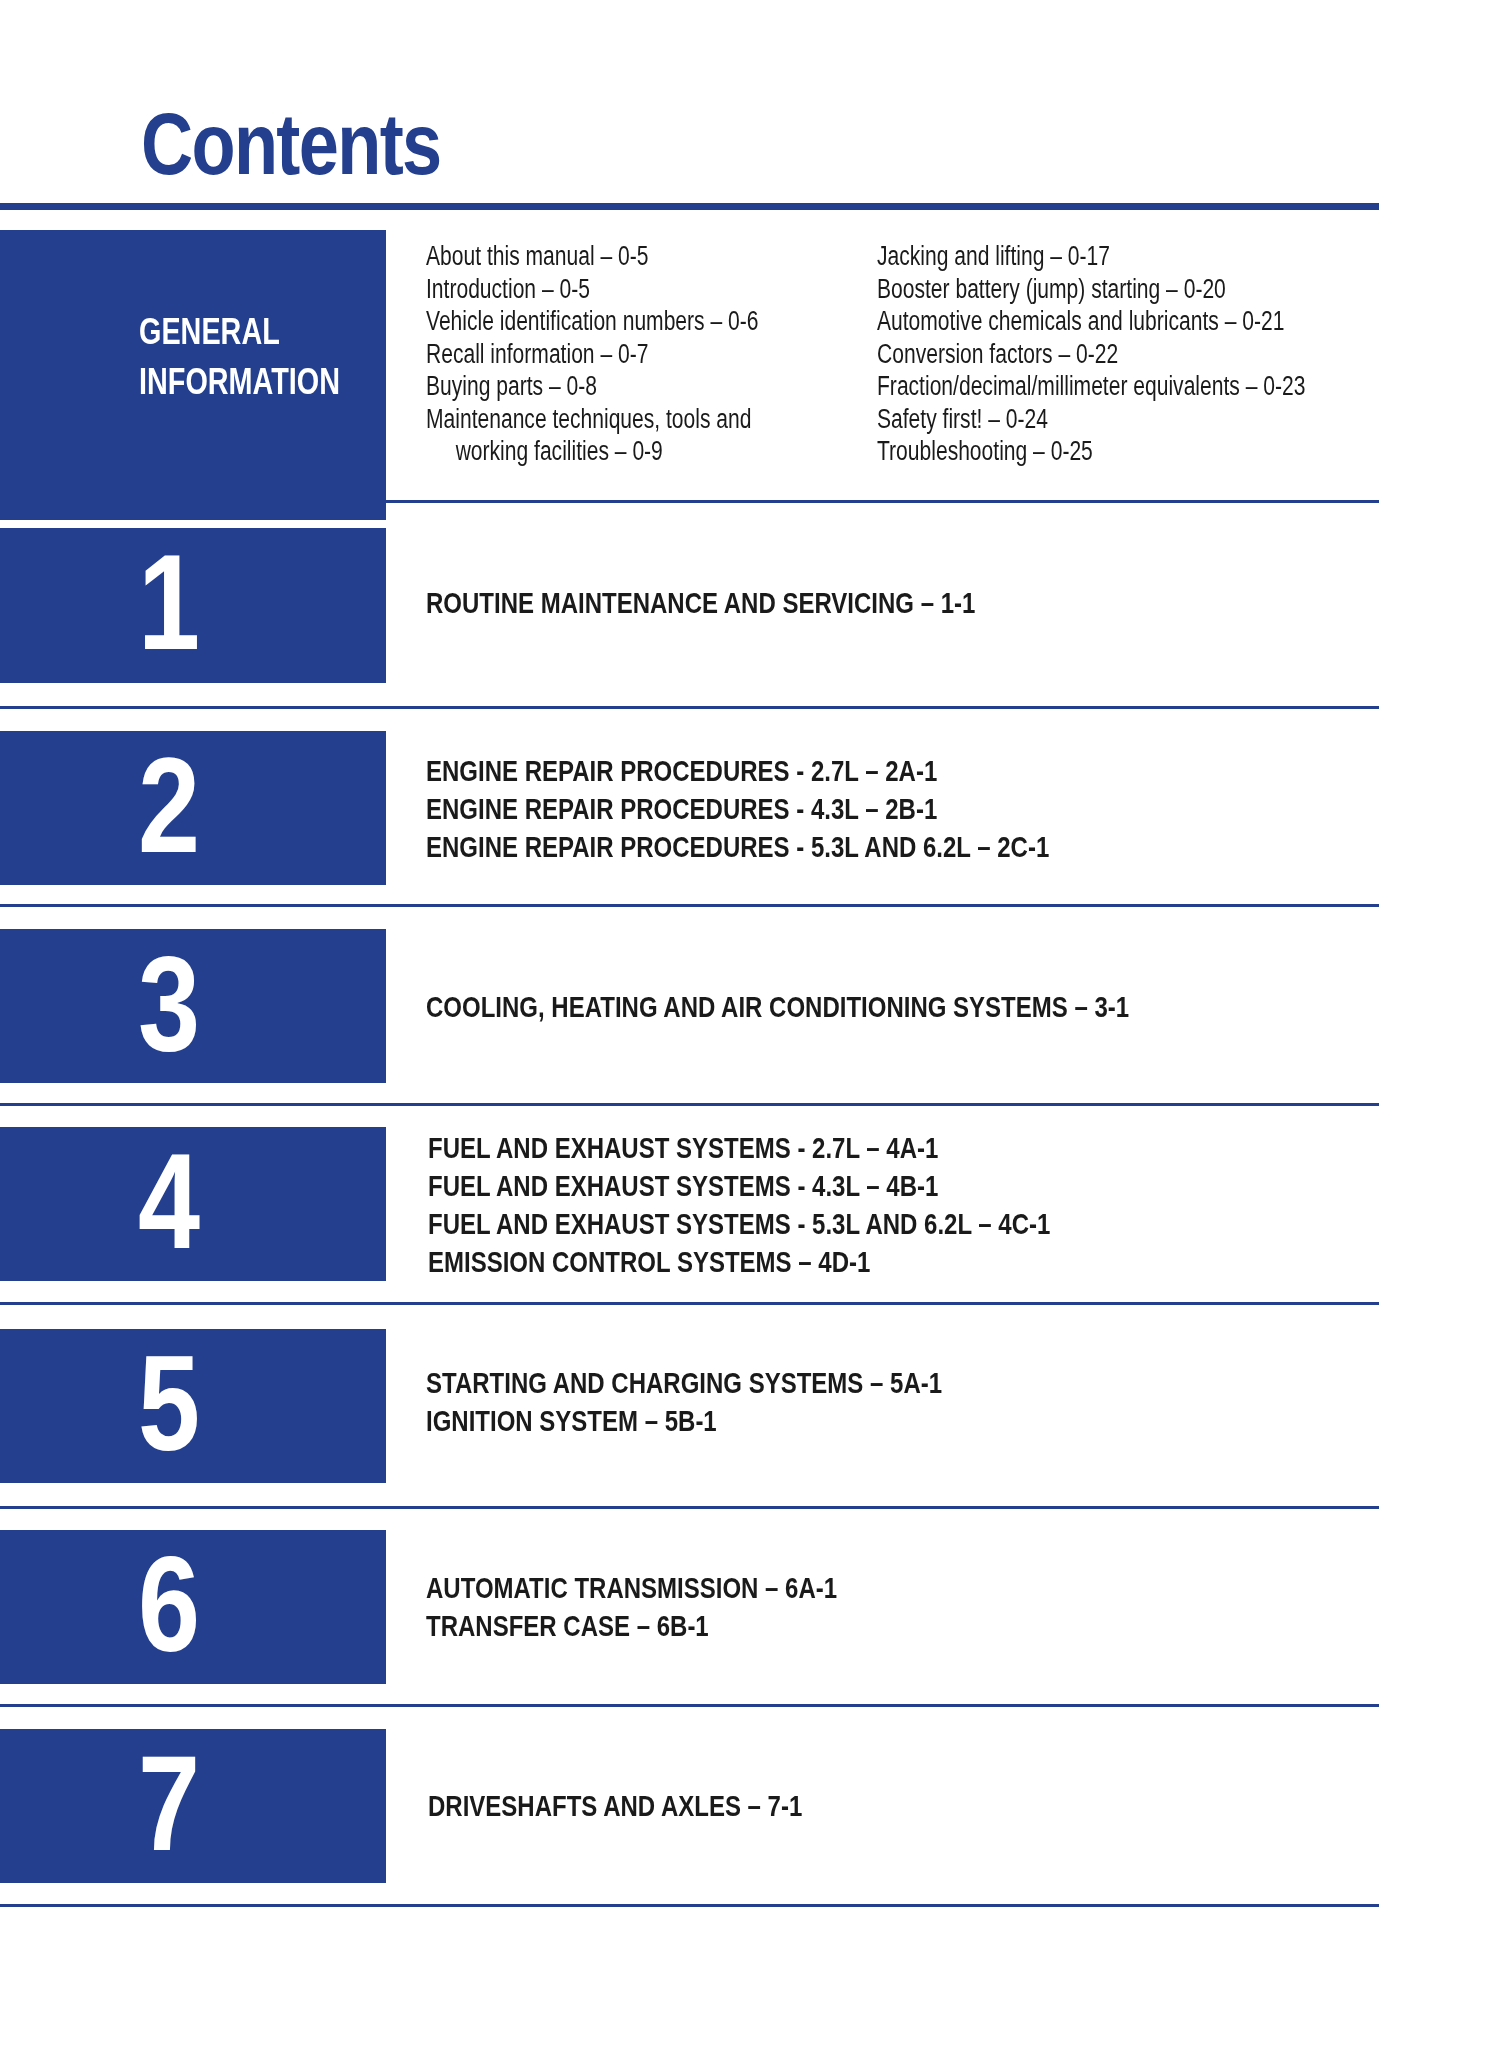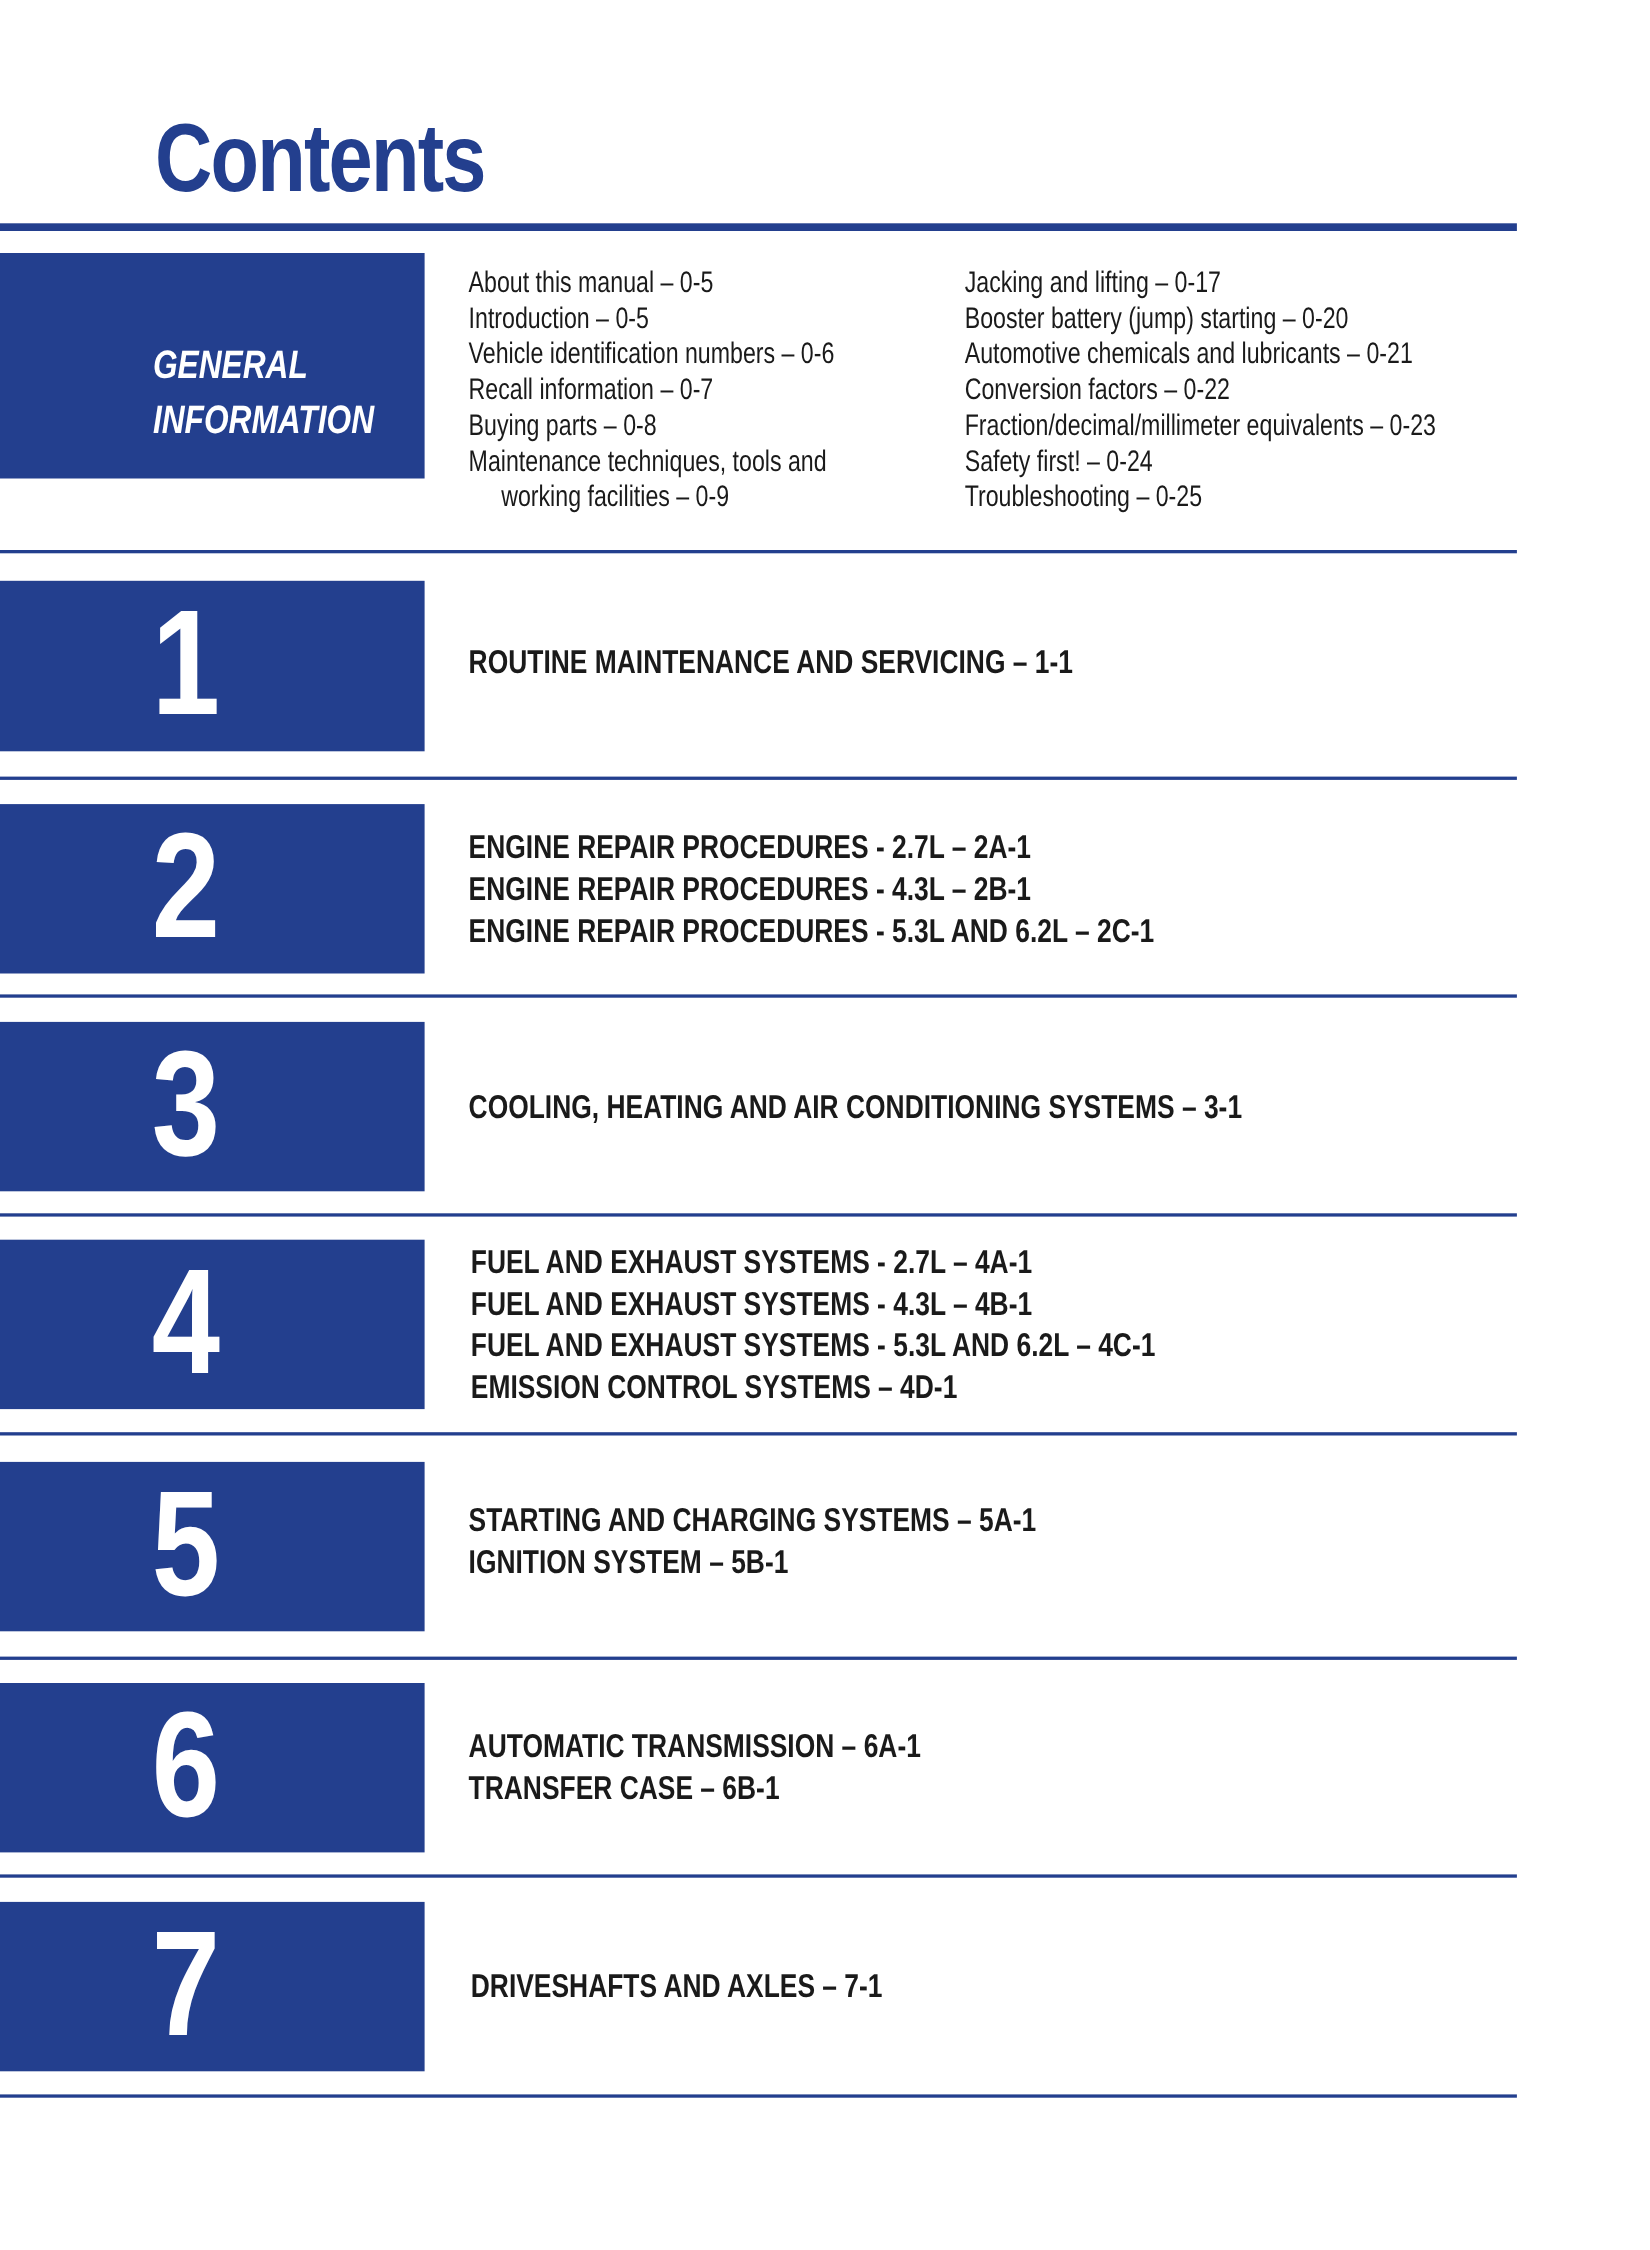"GENERAL" div.box { font-style: italic -> none; height: 205px -> 290px }
